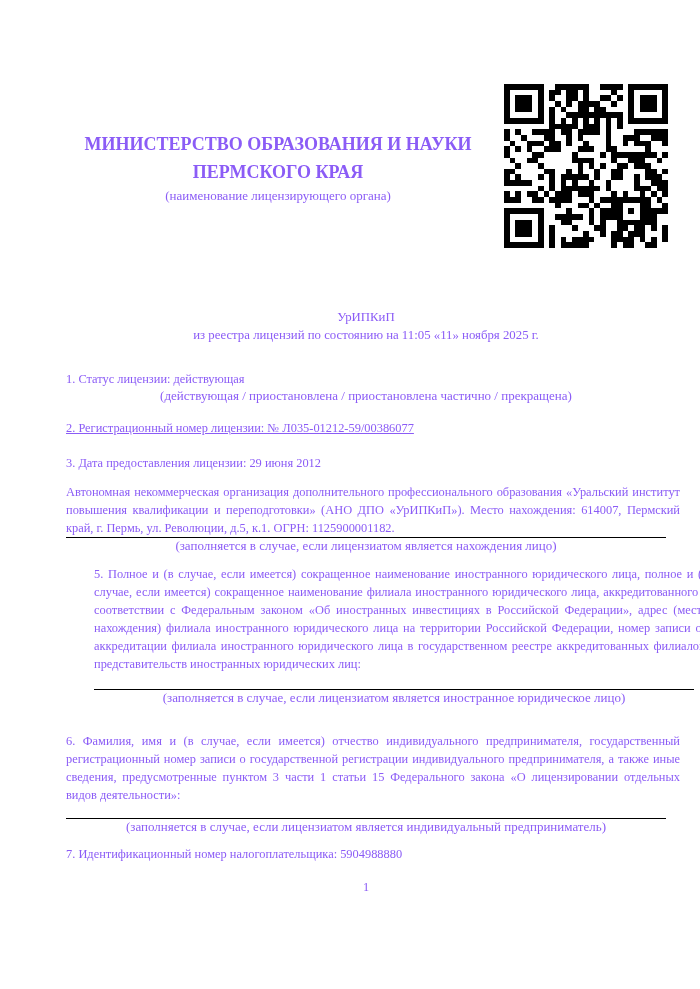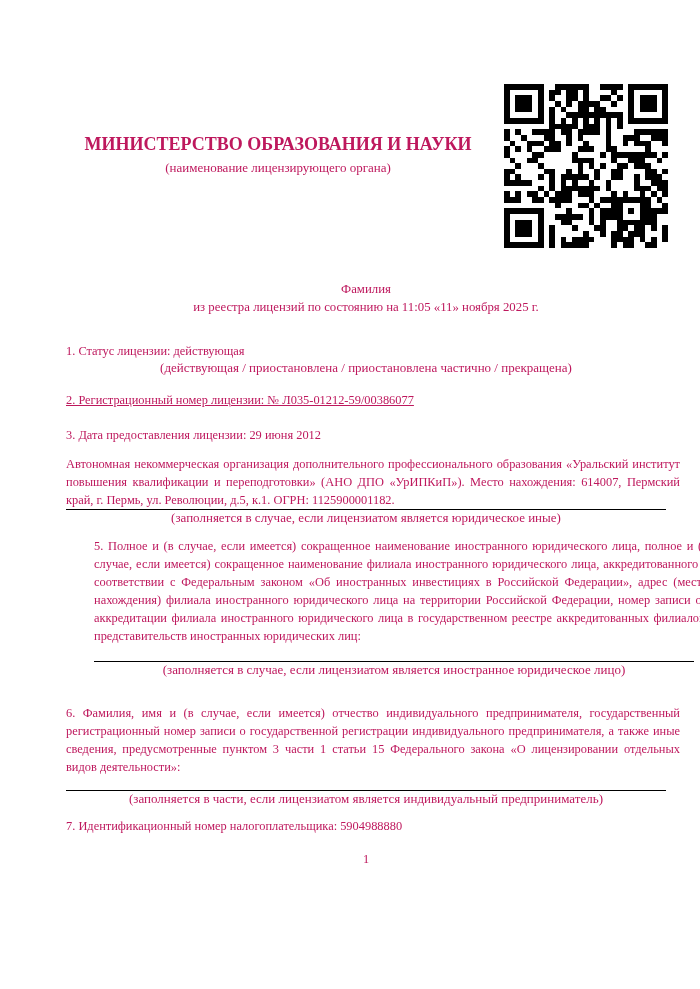"МИНИСТЕРСТВО ОБРАЗОВАНИЯ И НАУКИ" .page { color: #be185d -> #8b5cf6 }
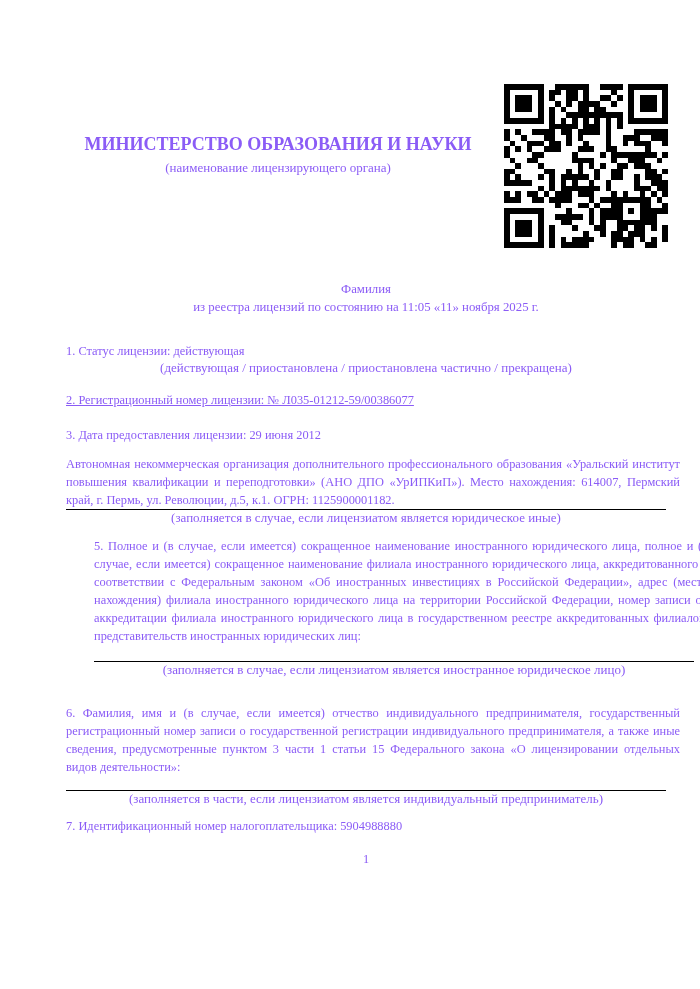"ПЕРМСКОГО КРАЯ" div.ministry-line { html: none -> <div>ПЕРМСКОГО КРАЯ</div> }
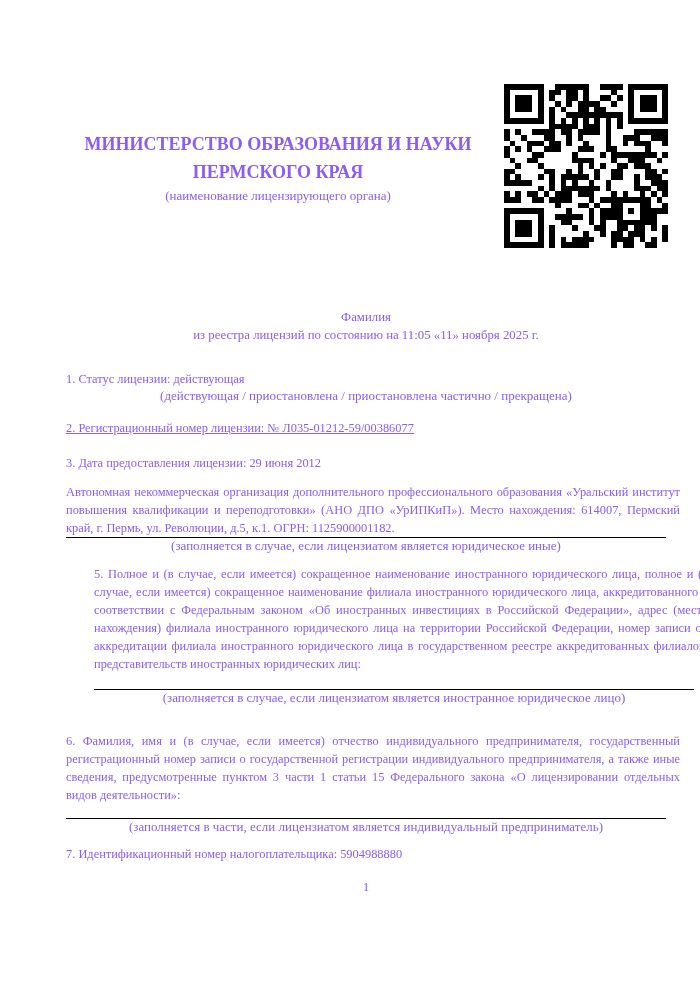"Фамилия" div { text: Фамилия -> УрИПКиП }
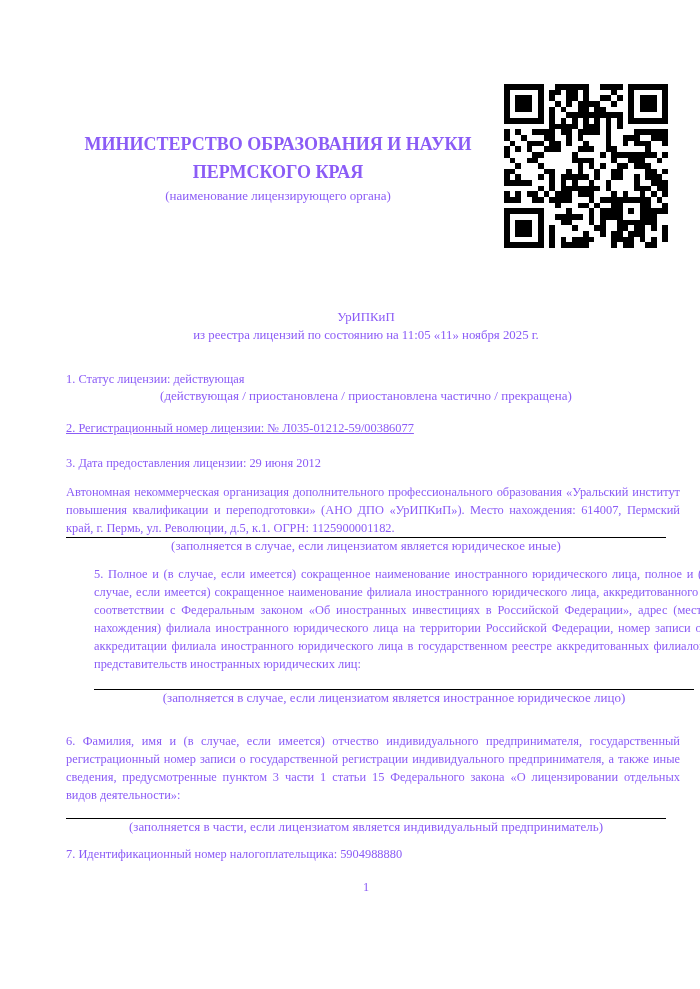"(заполняется в случае, если лицензиатом является юридическое" div.form-caption { text: юридическое иные -> нахождения лицо }
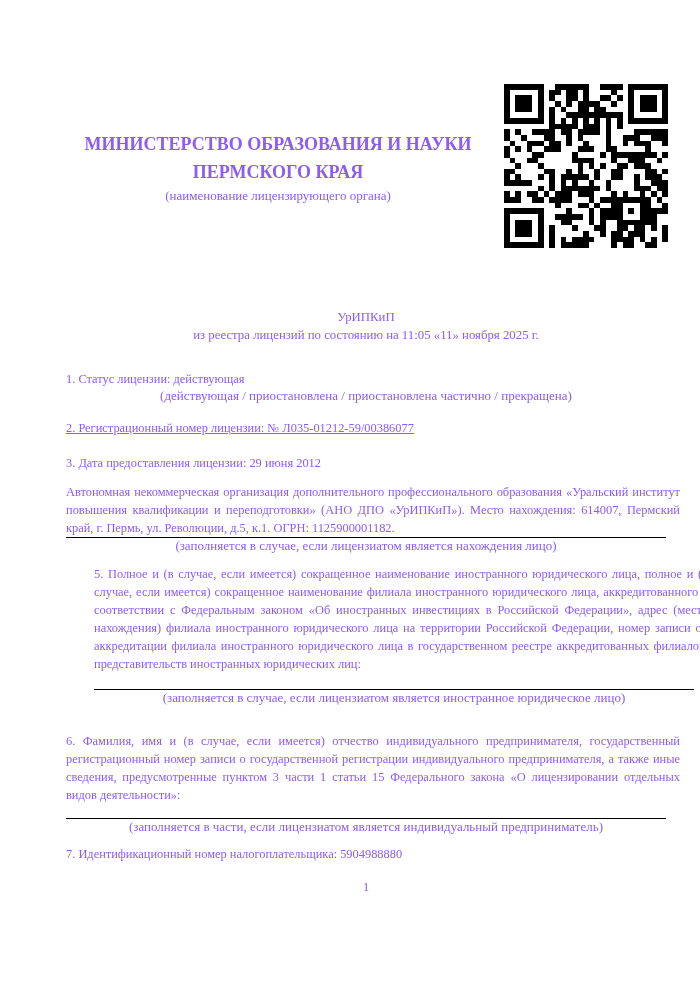"(заполняется в части, если лицензиатом" div.form-caption { text: части -> случае }
